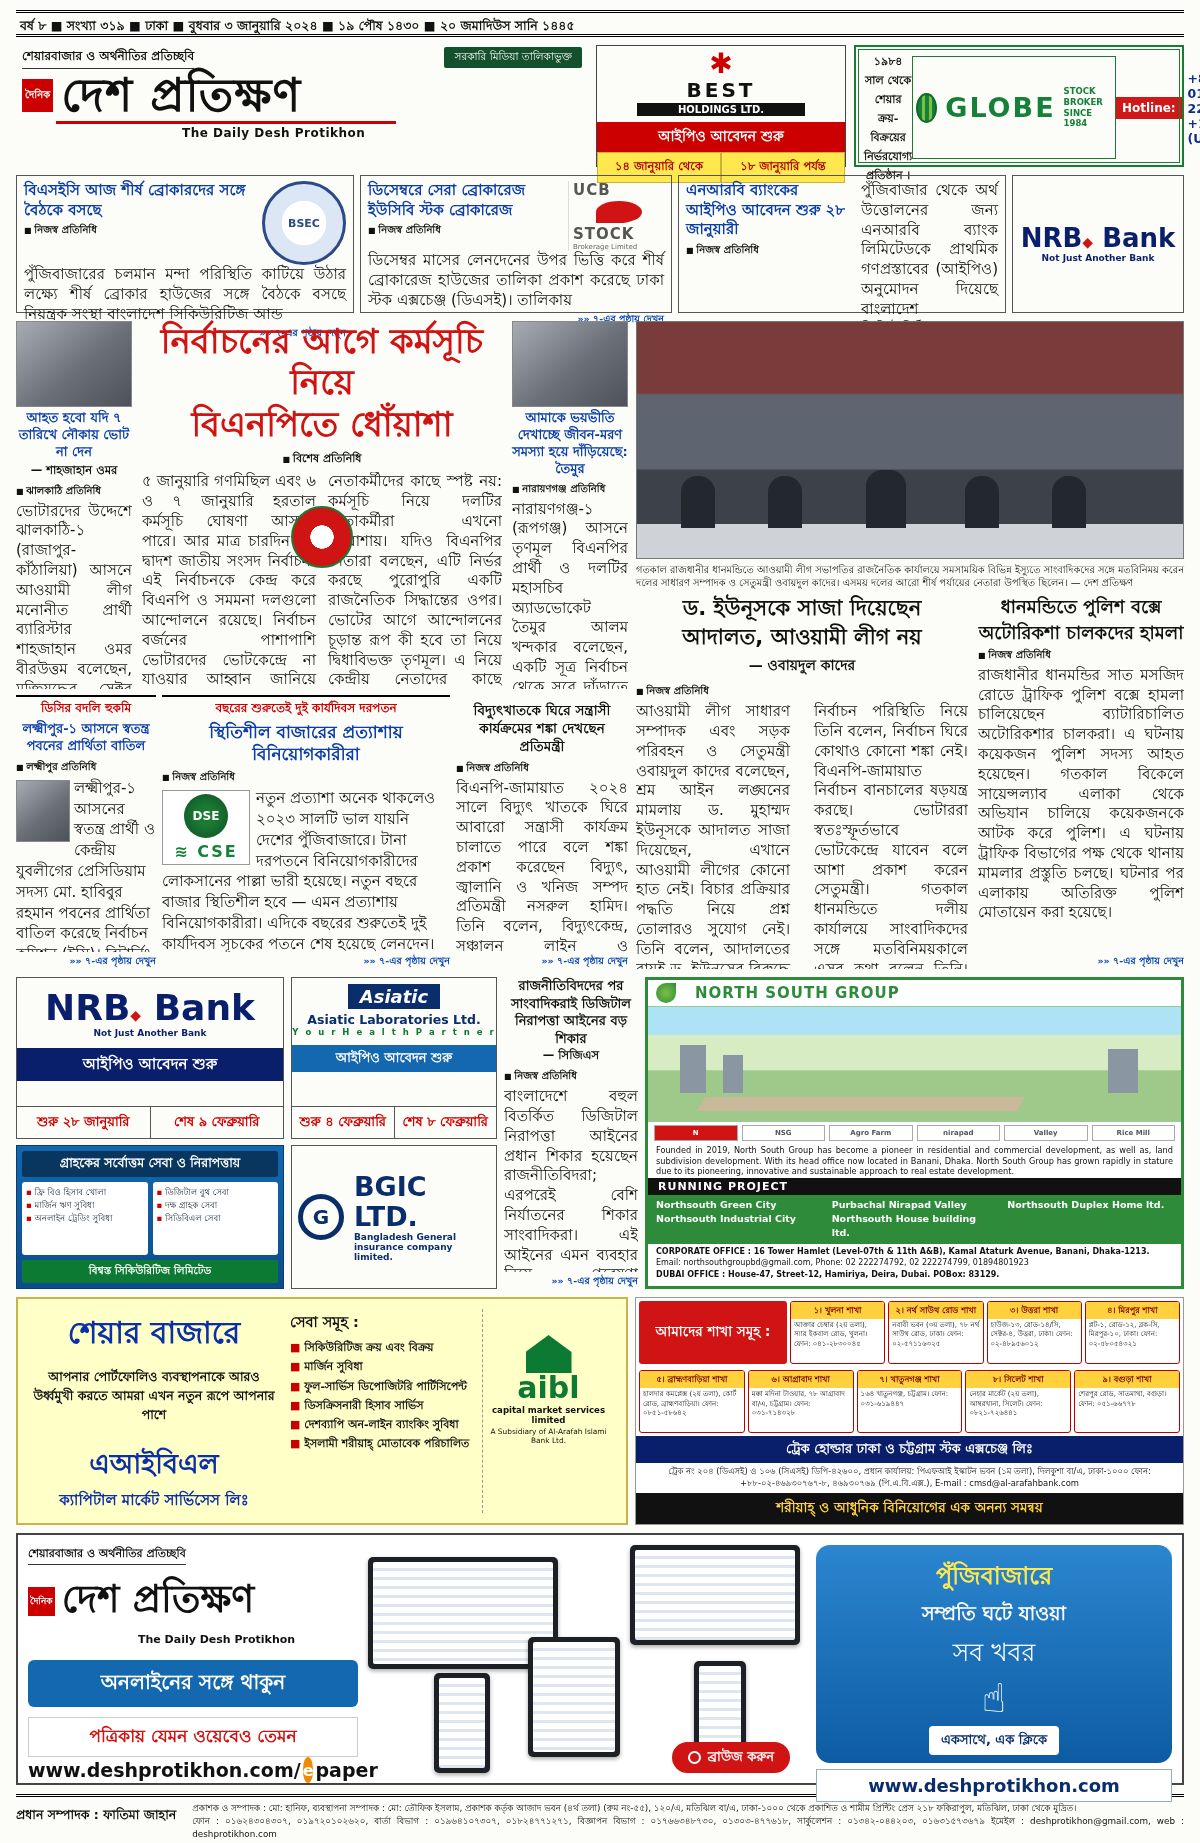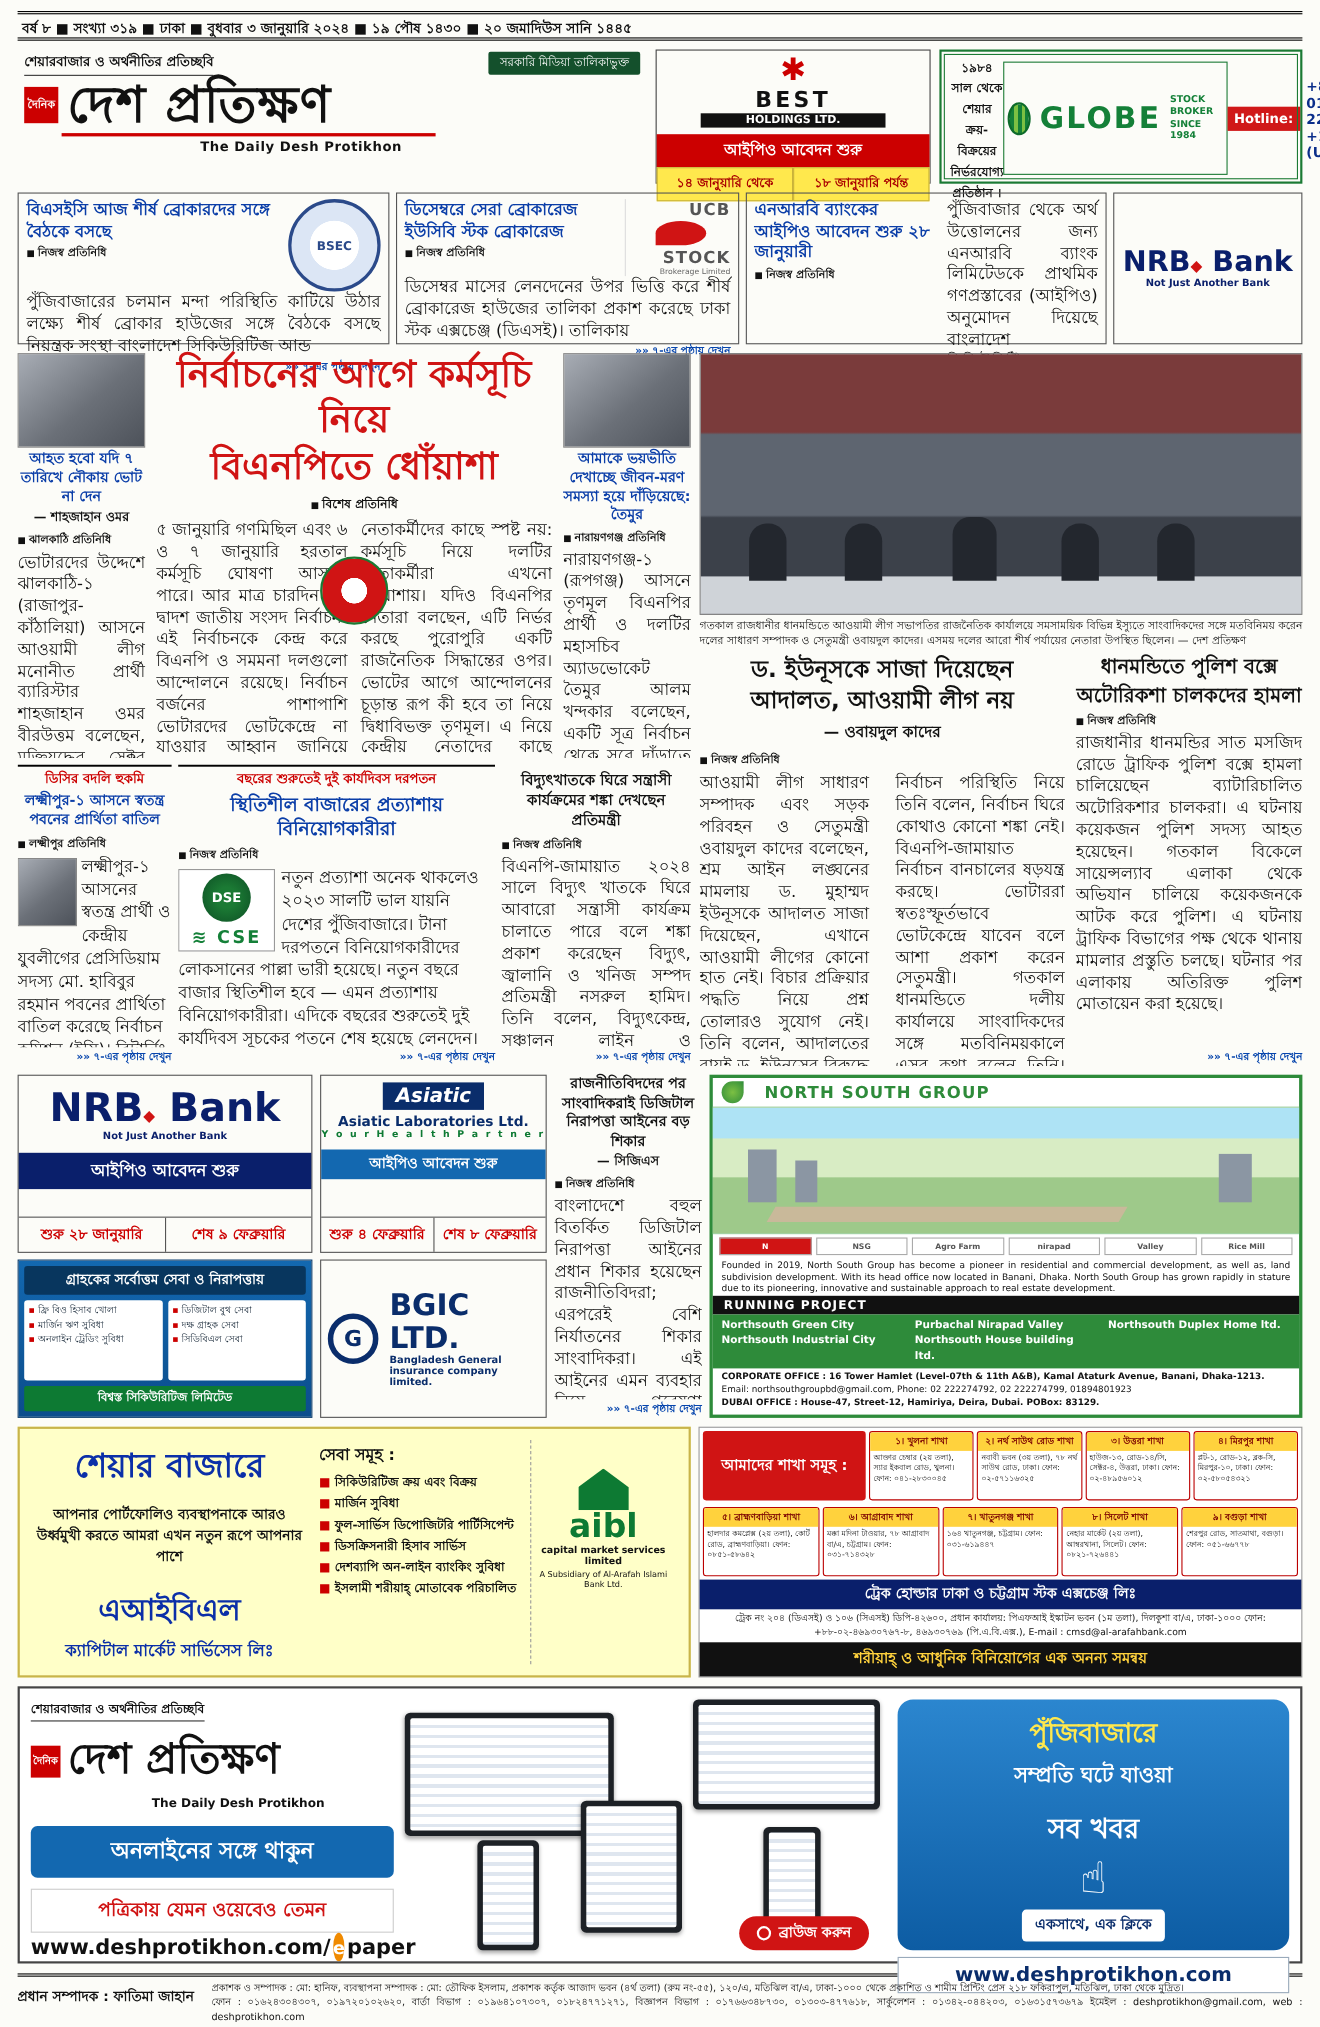"UCB" .ucb { text-align: right -> left }
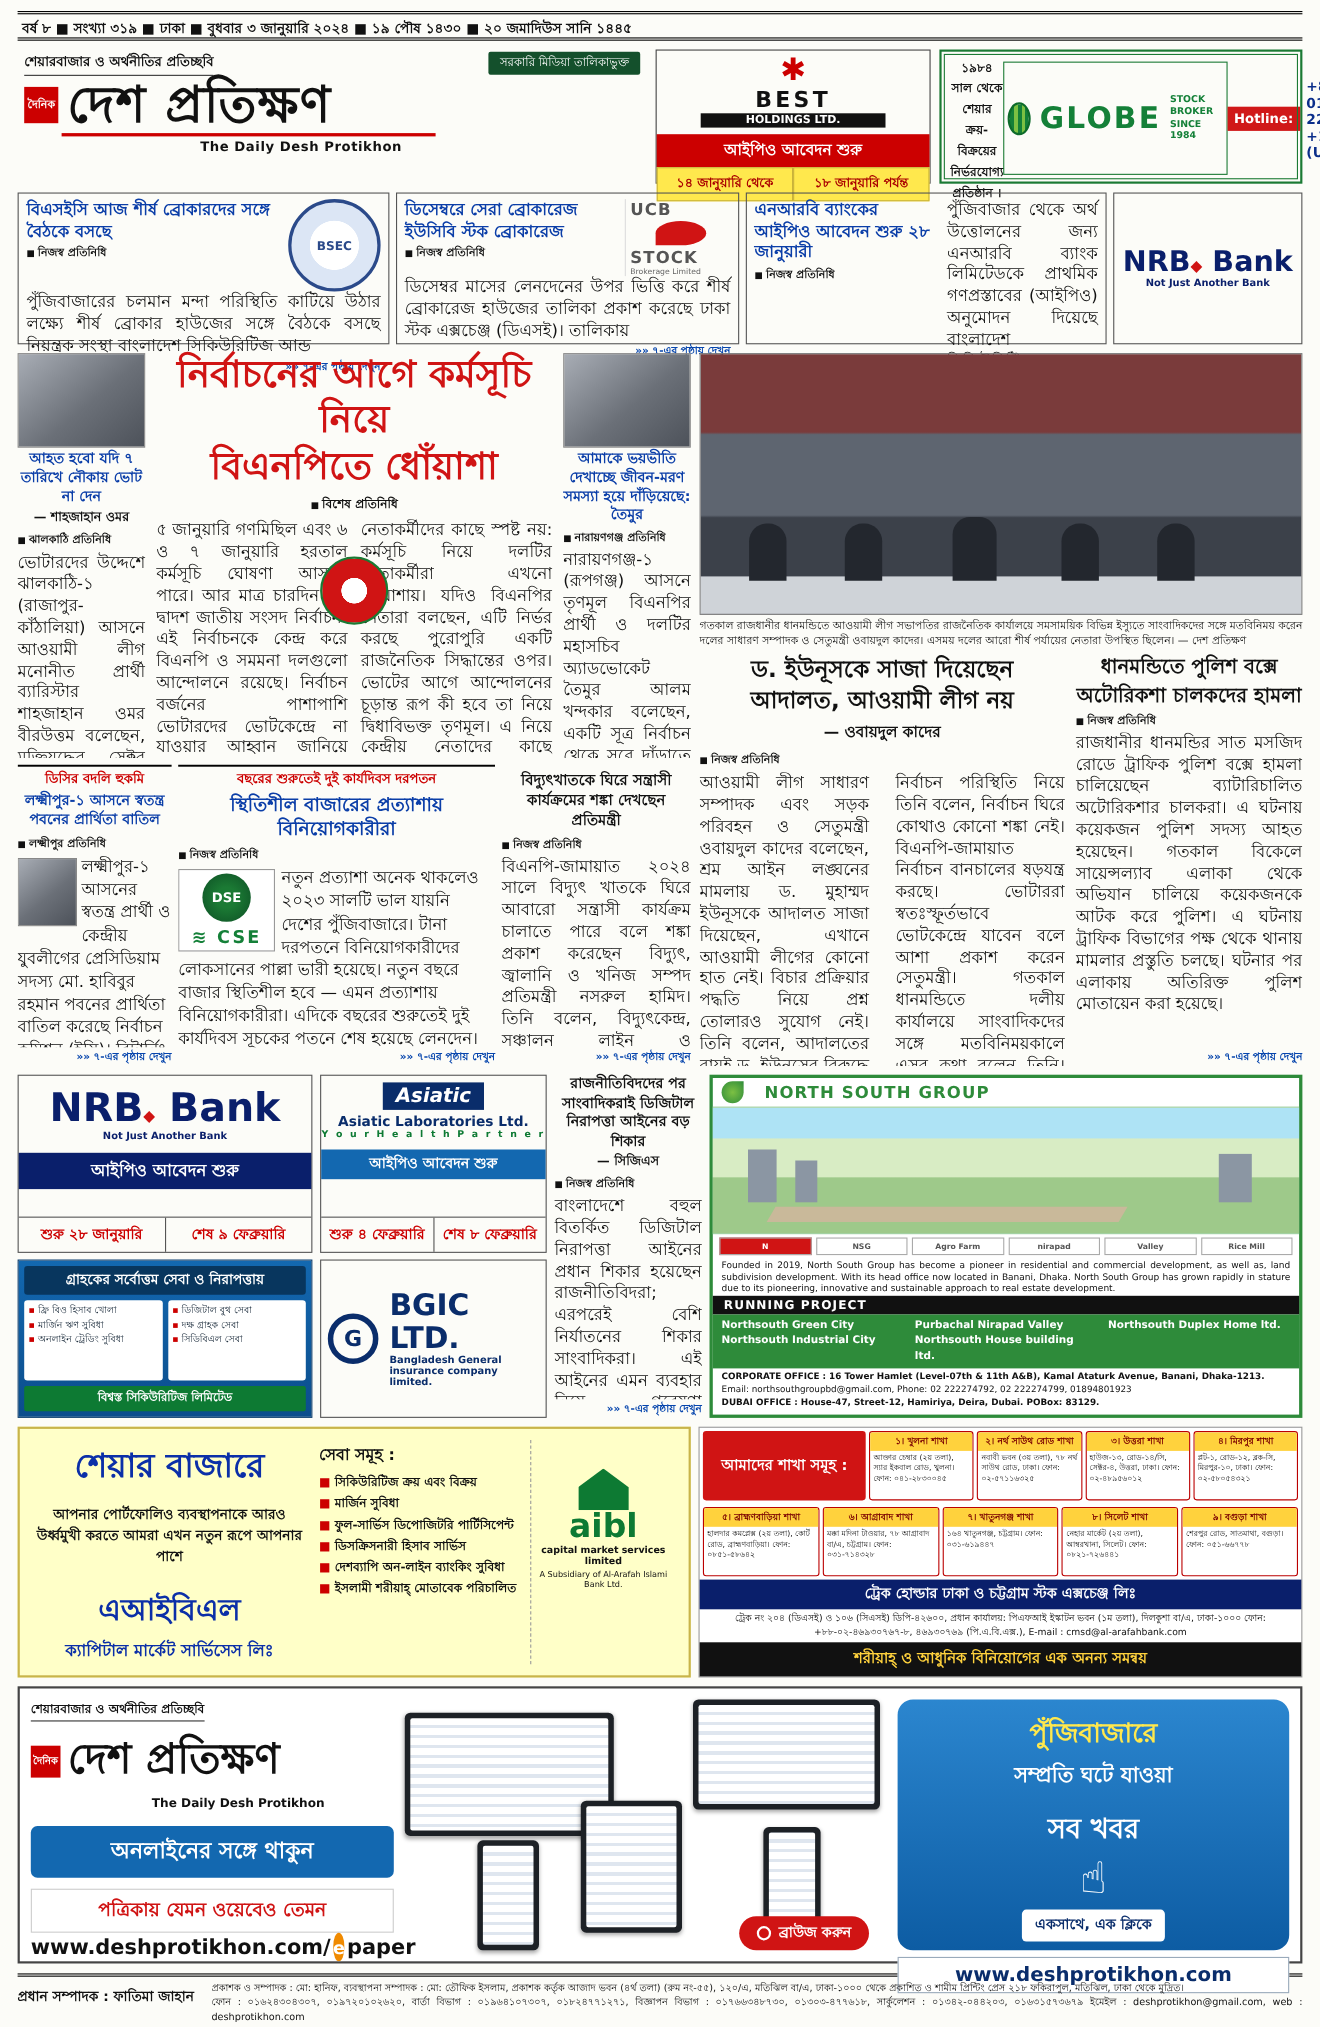"সব খবর" .ep-r3 { font-weight: 700 -> 400; margin-top: 12px -> 2px }
